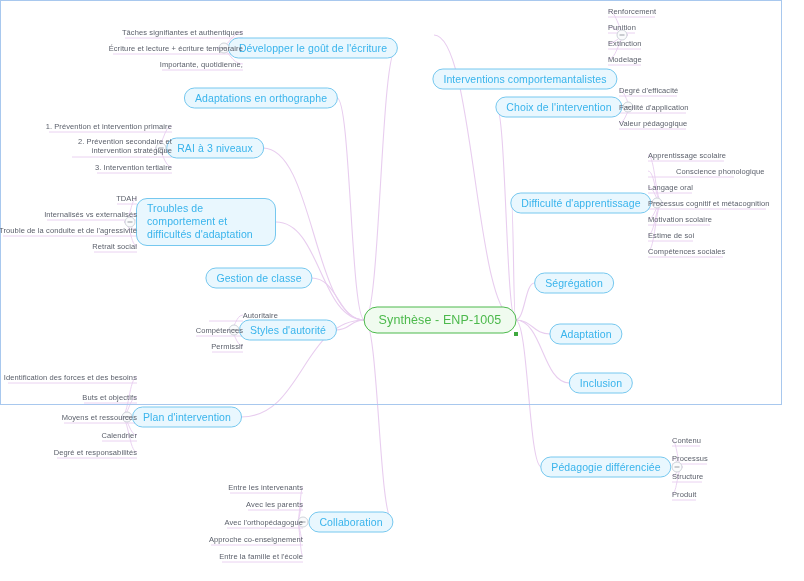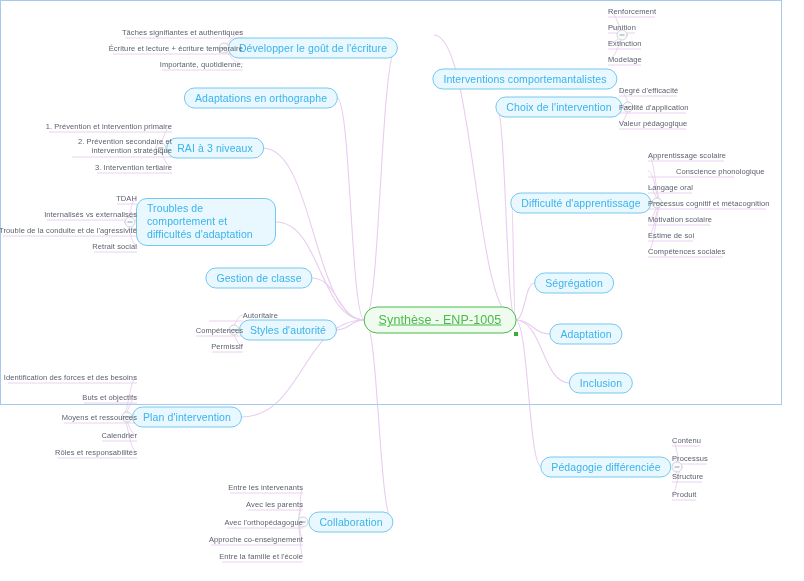"Synthèse - ENP-1005" .root .pill { text-decoration: underline -> none }
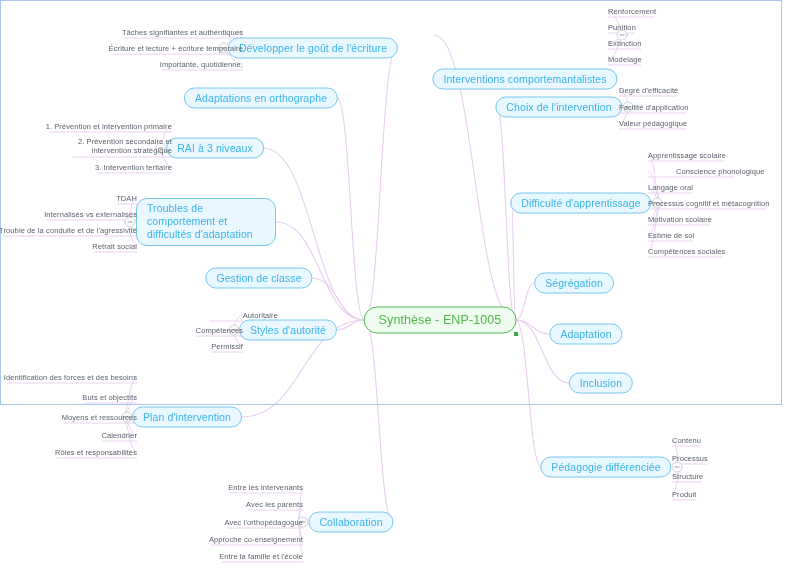"Rôles et responsabilités" div.leafnode { text: Rôles -> Degré }
